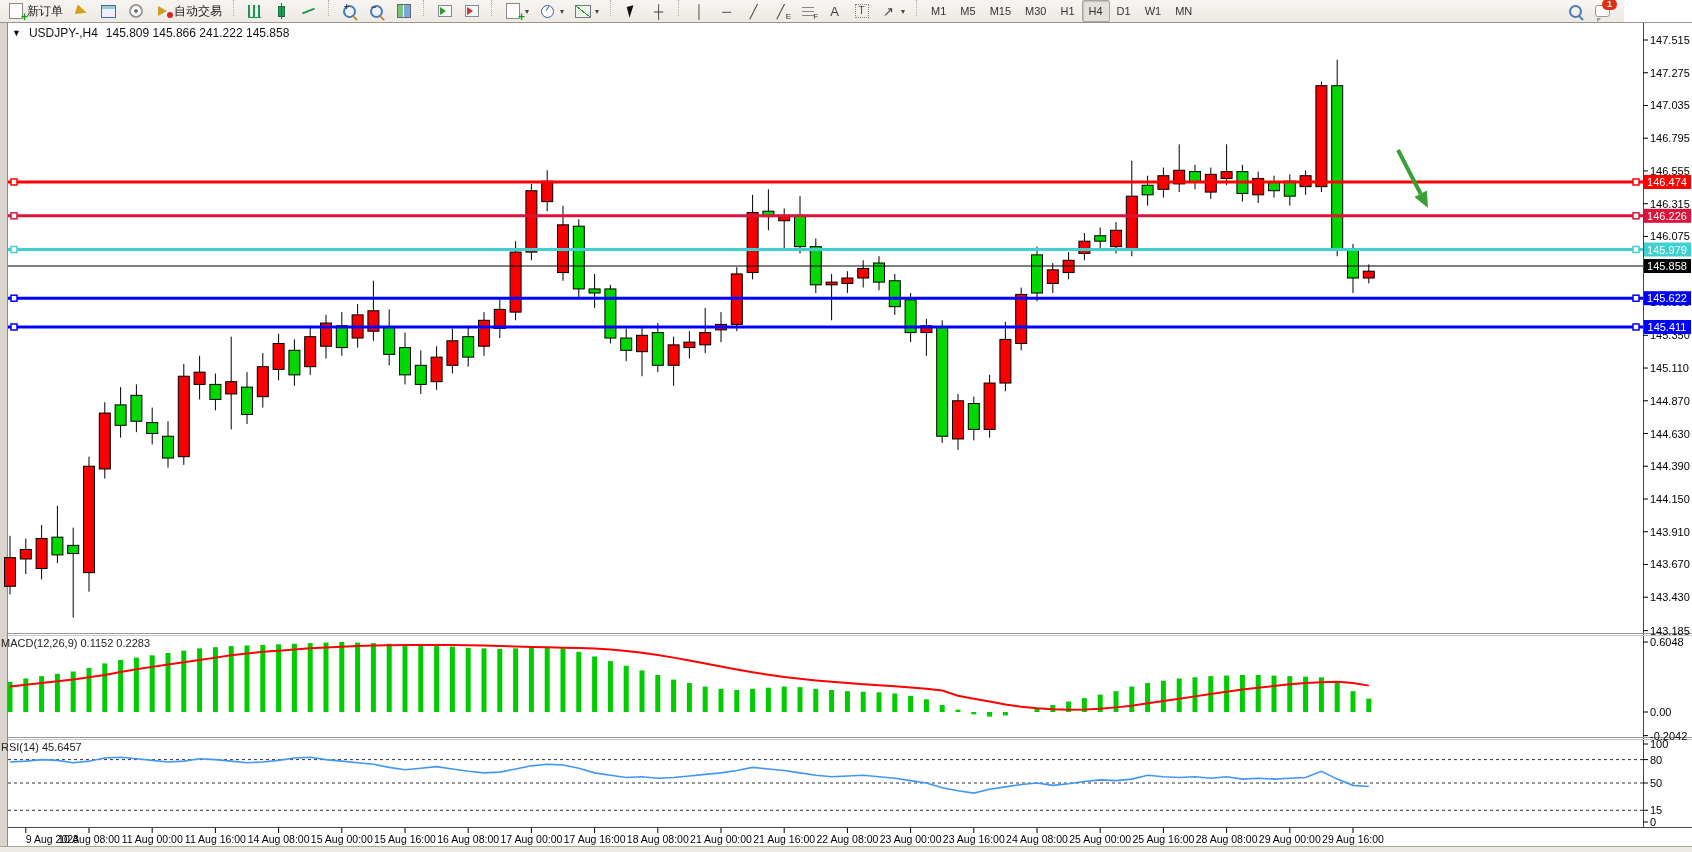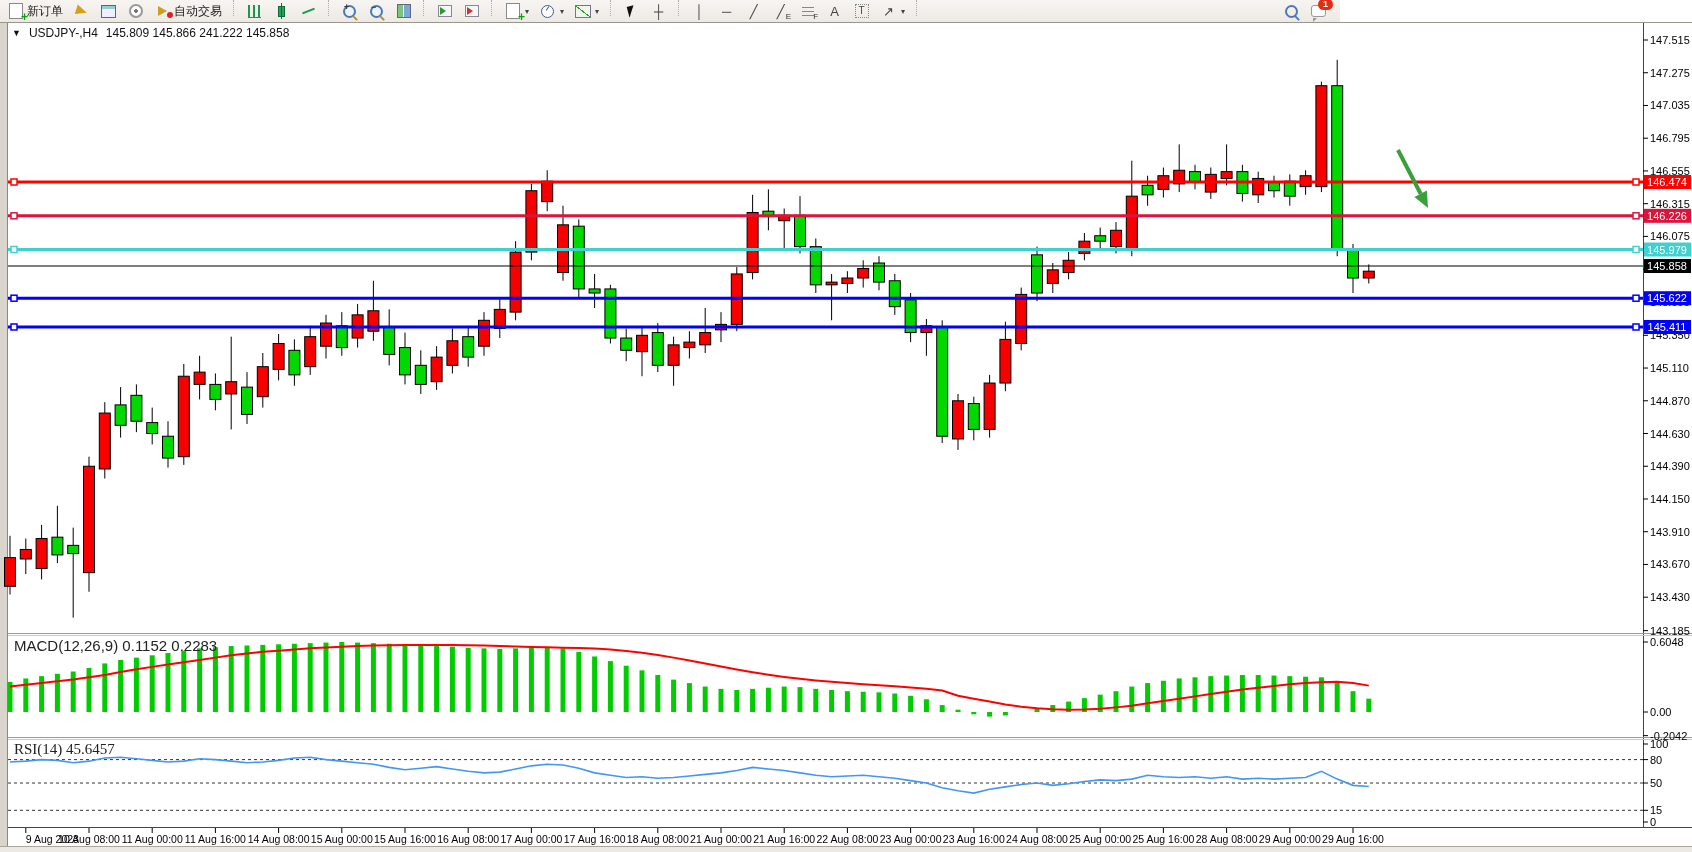"新订单" #toolbar { width: 1340px -> 1624px }
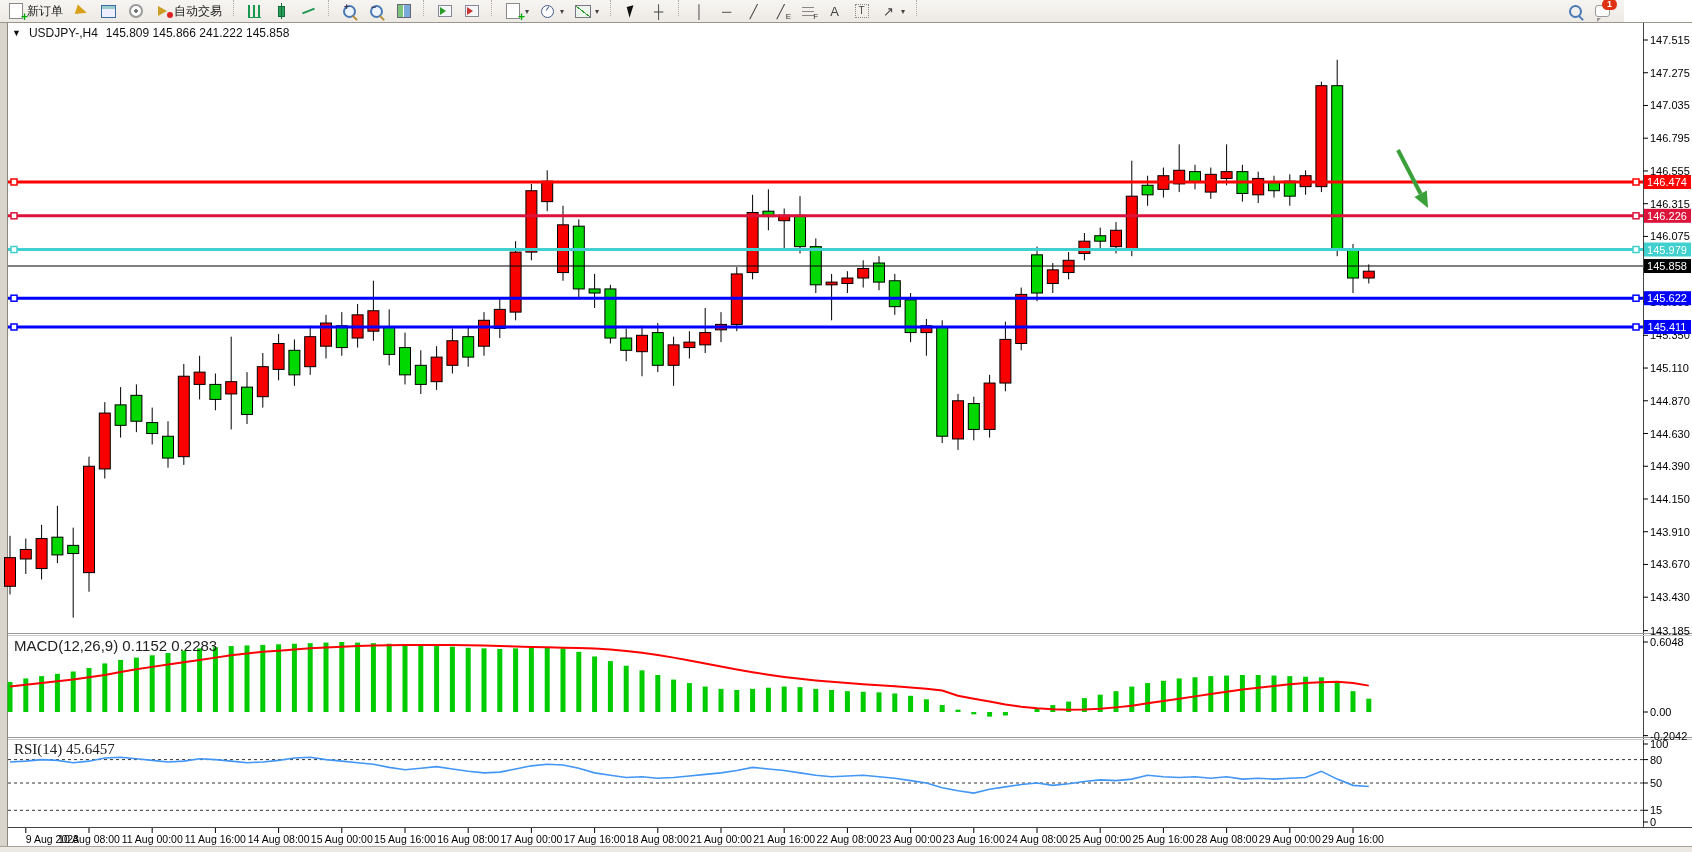"M1" div.tb-group { html: none -> <div> <div>M1</div> <div>M5</div> <div>M15</div> <div>M30</div> <div>H1</div> <div>H4</div> <div>D1</div> <div>W1</div> <div>MN</div> </div> }
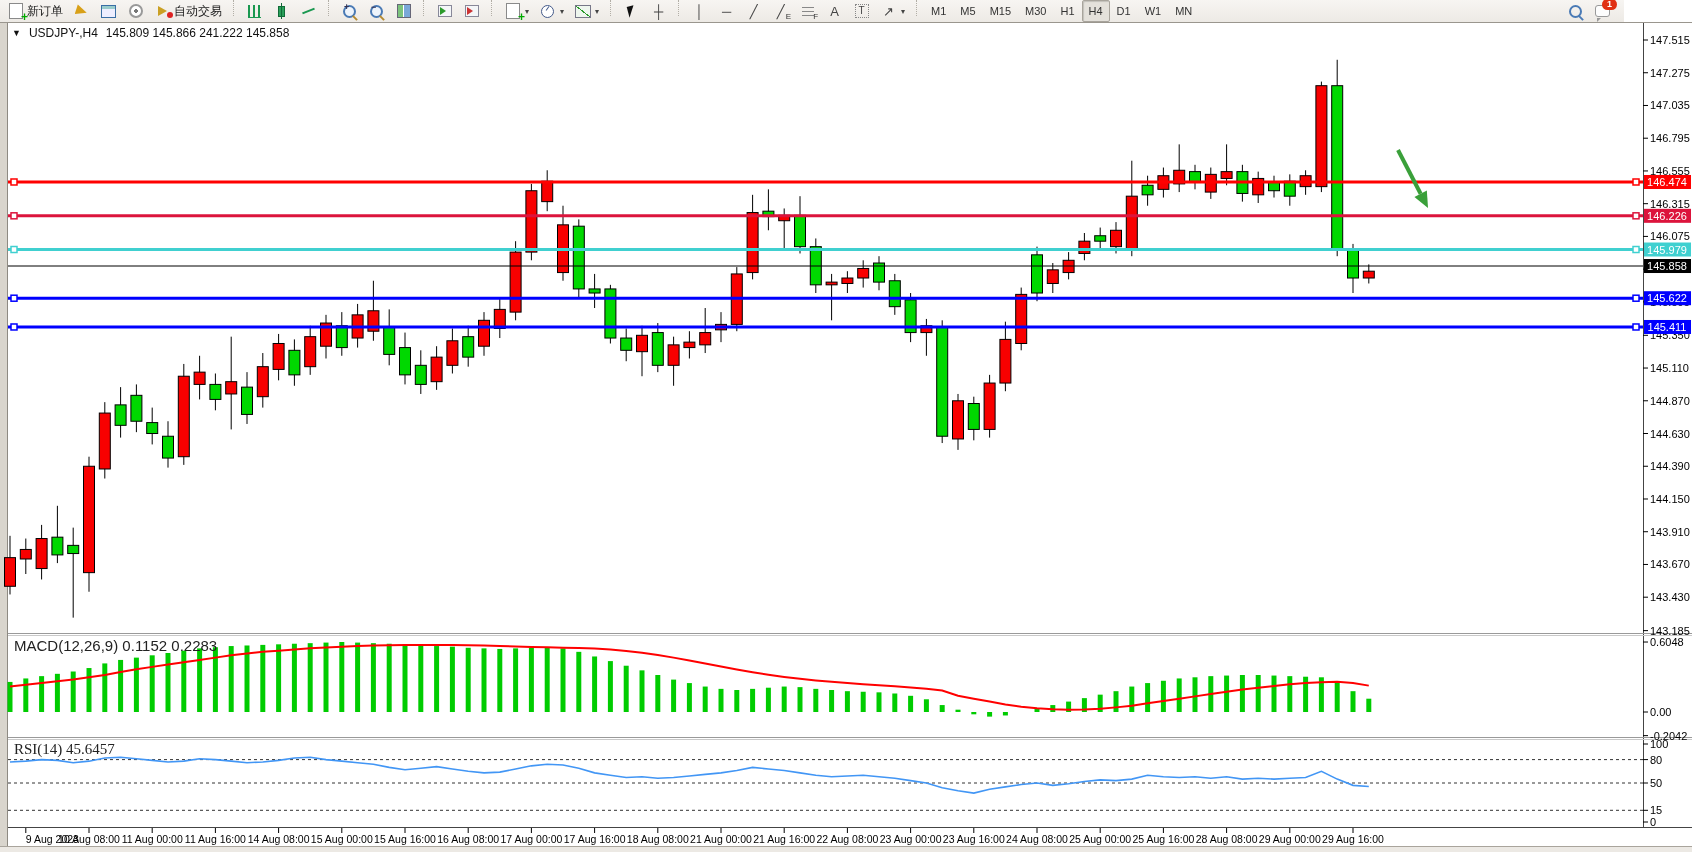"MACD(12,26,9) 0.1152 0.2283" .pane-label { font-size: 15px -> 11px; left: 14px -> 1px }
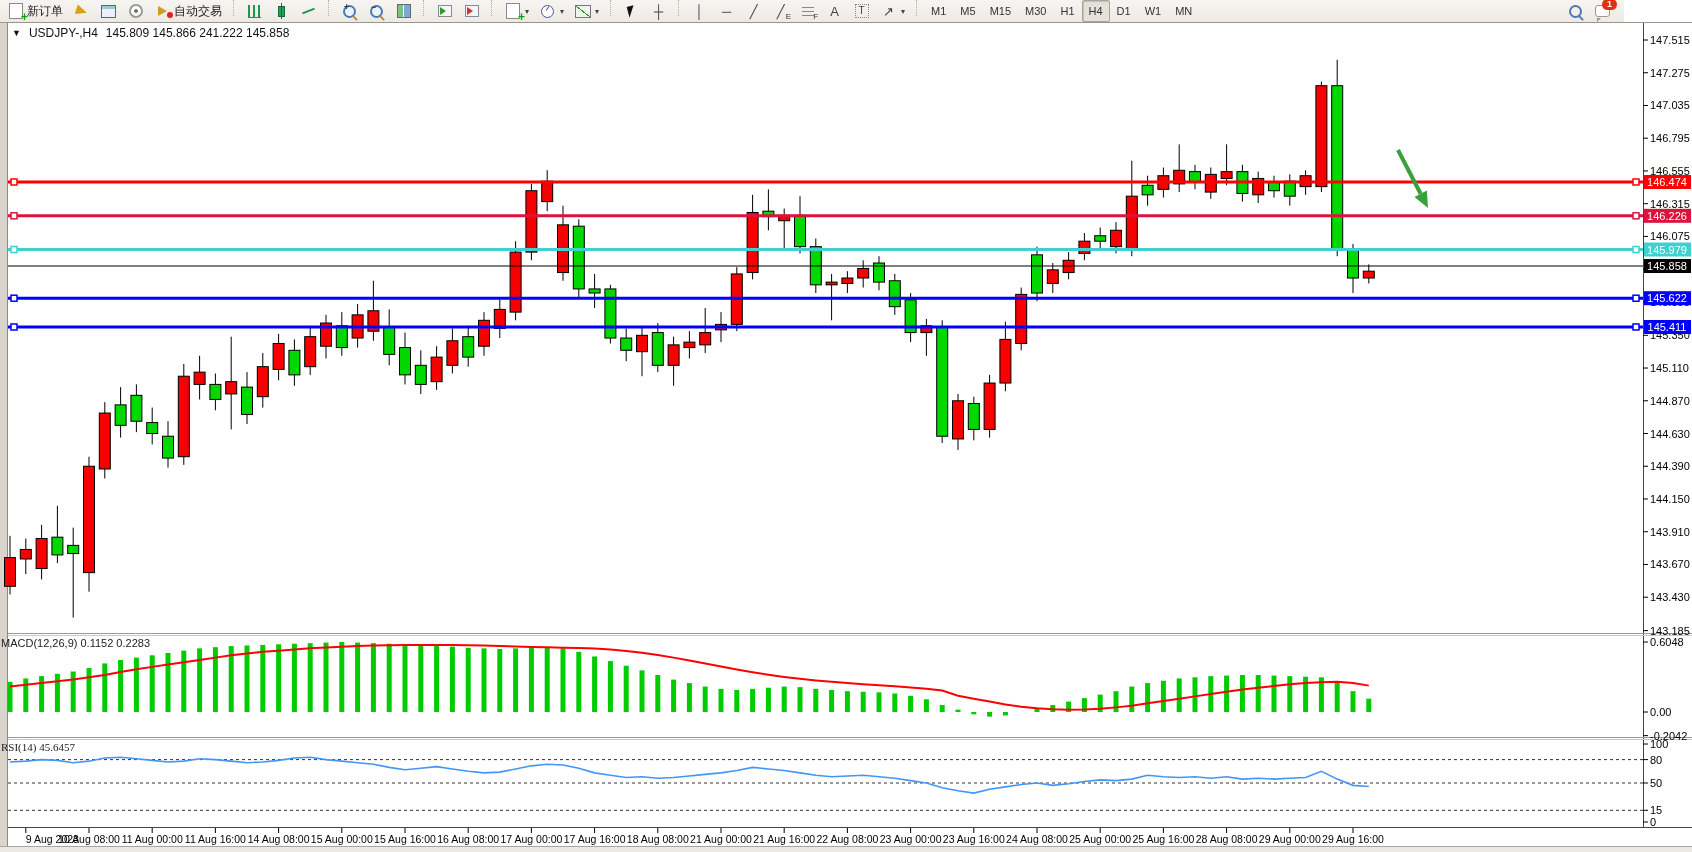"RSI(14) 45.6457" #rsi-label { font-family: Liberation Serif, serif -> none }
